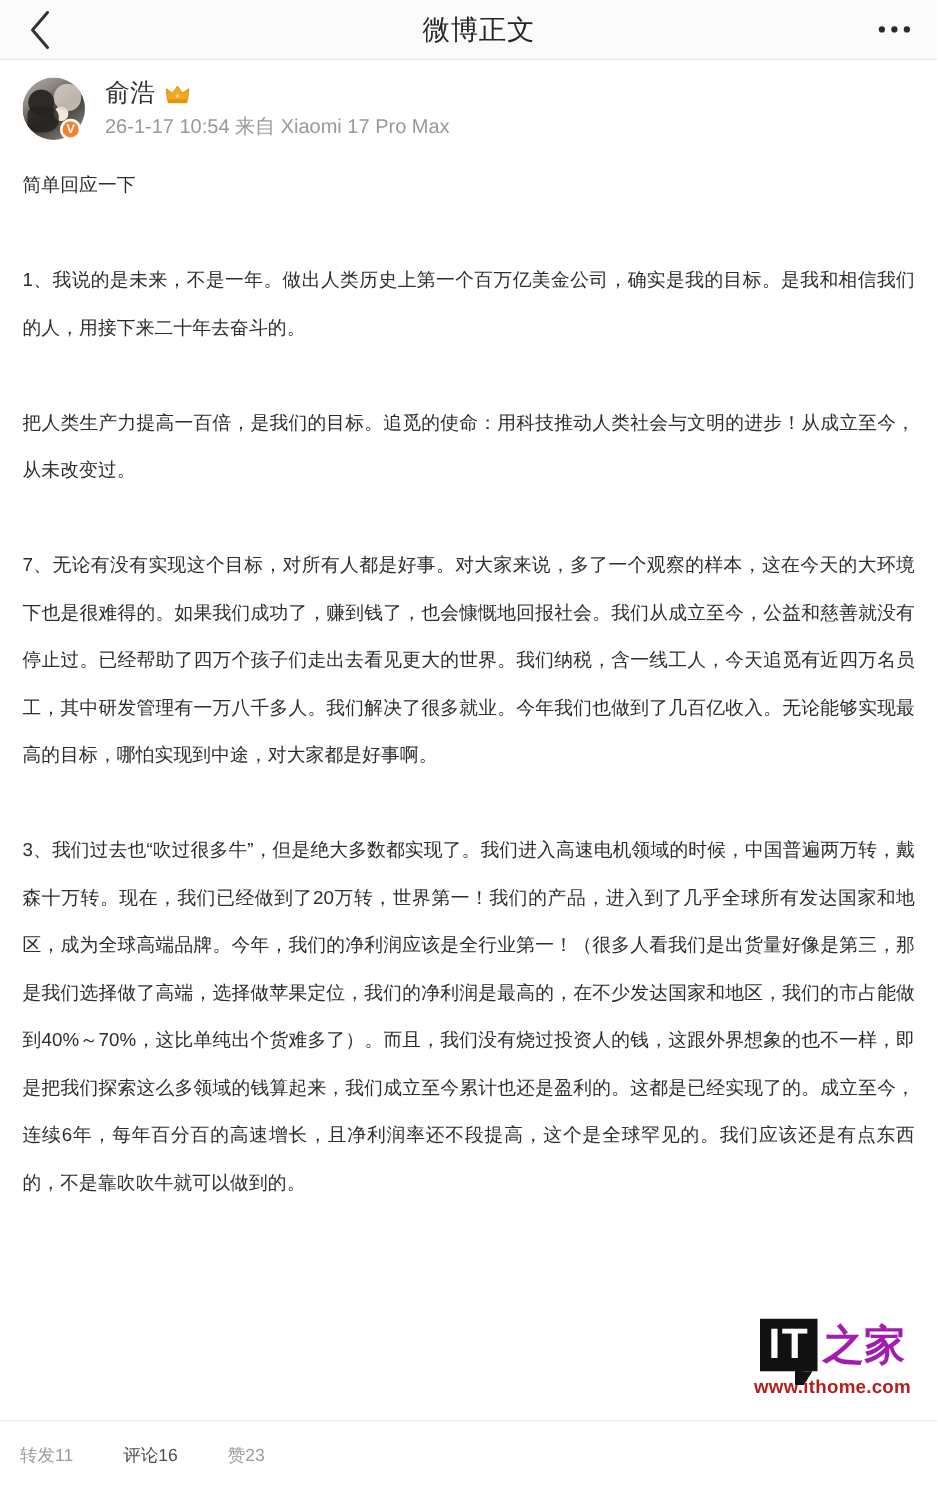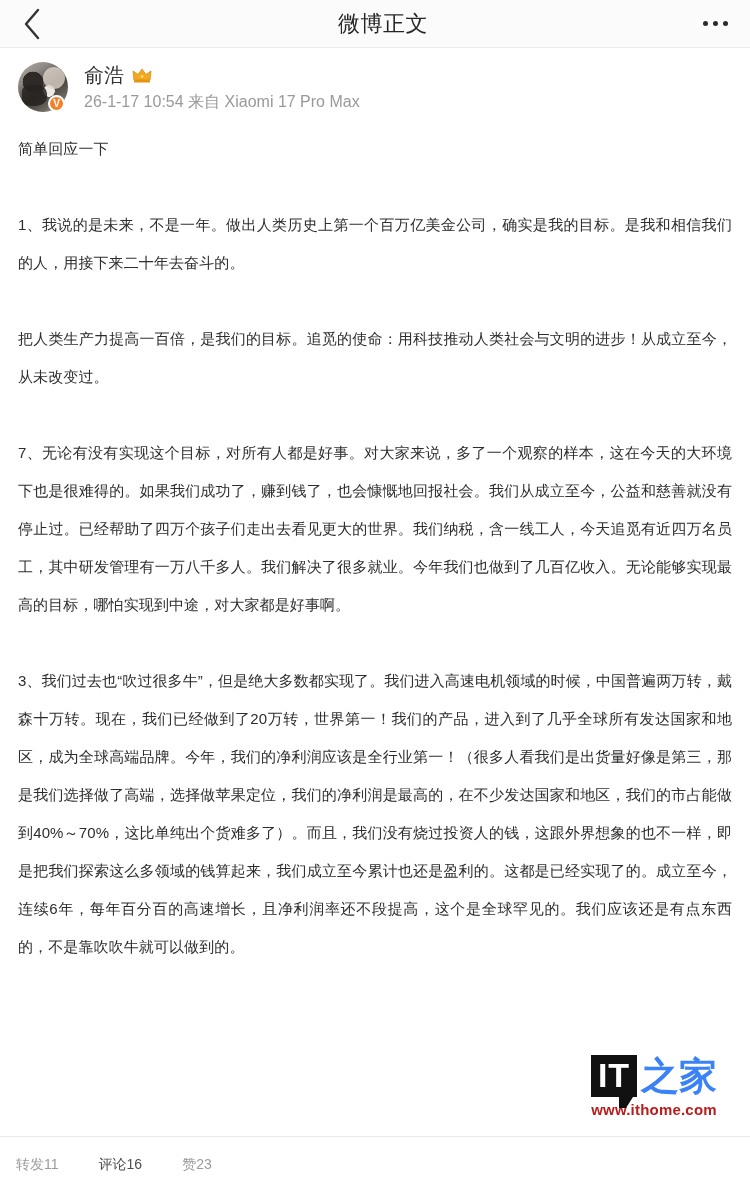"IT" .watermark { right: 26px -> 14px }
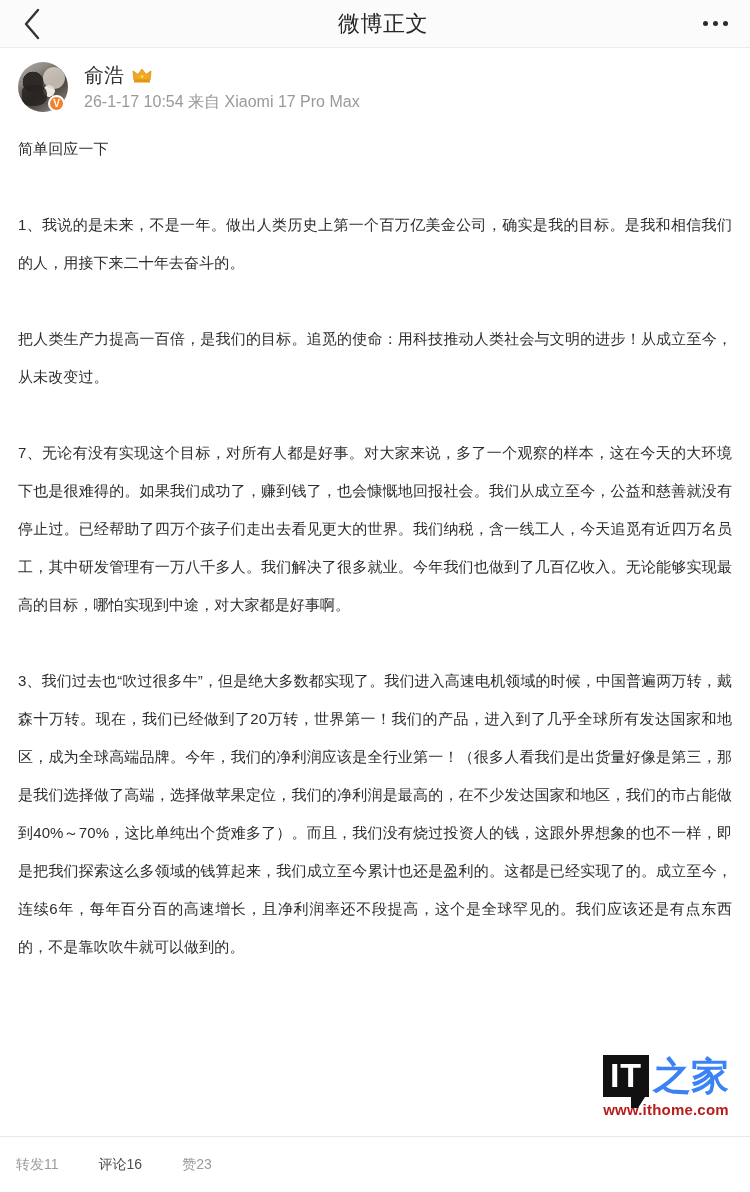"之家" .wm-cn { color: #3b82f6 -> #a21caf; font-size: 38px -> 33px }
